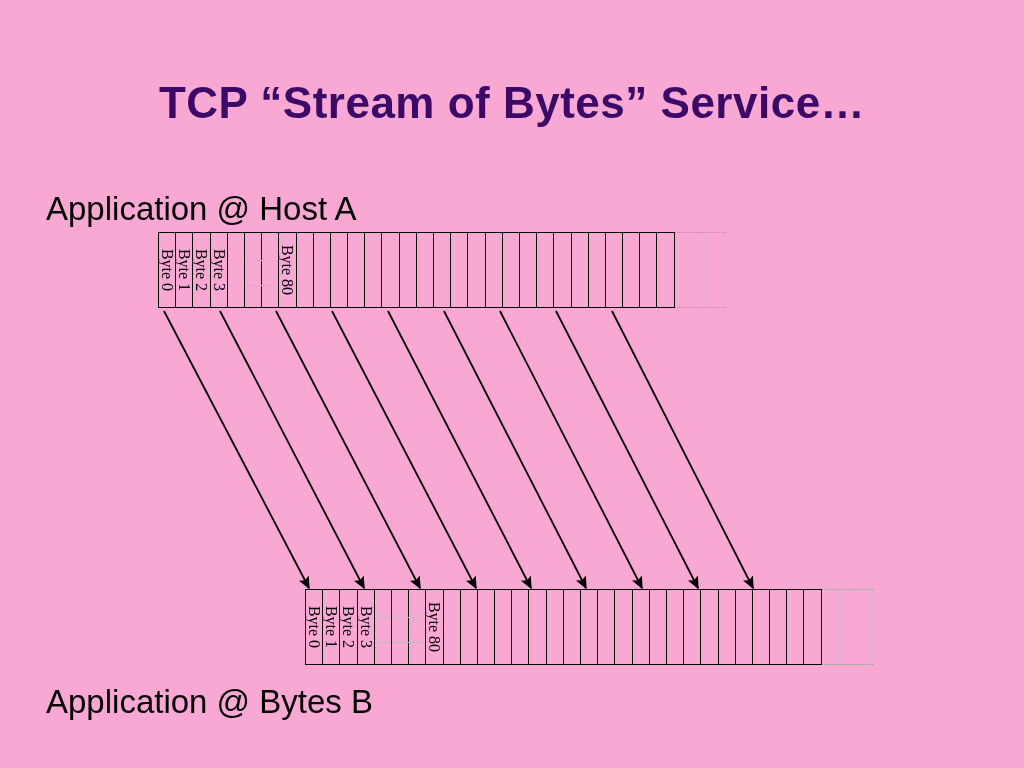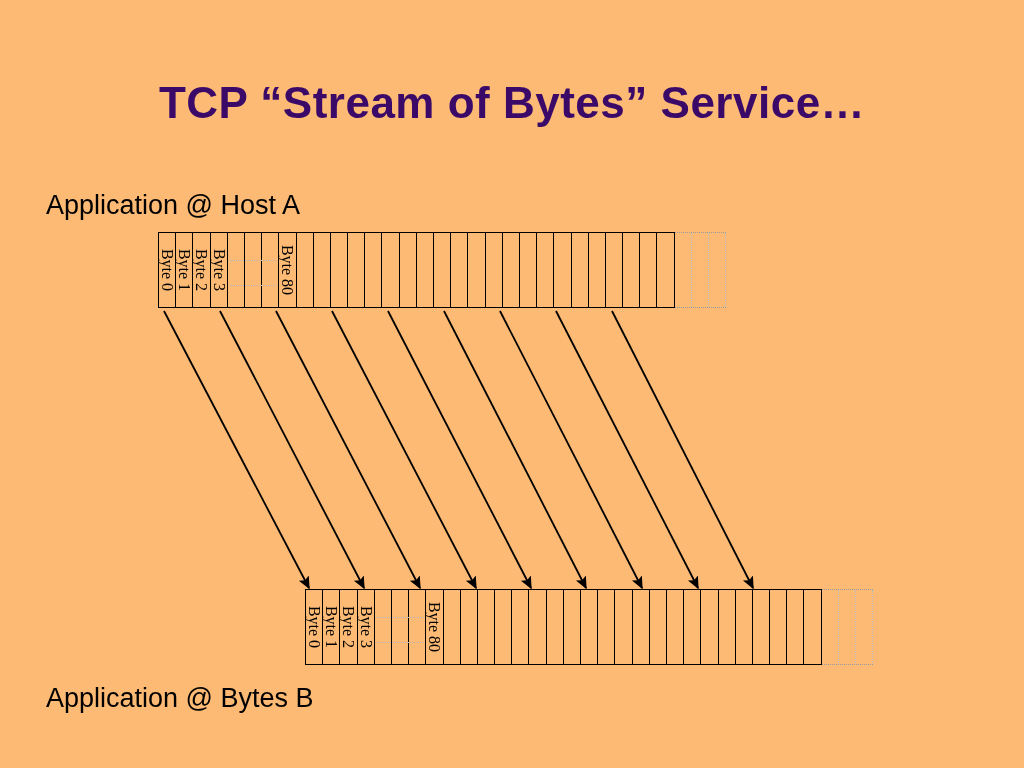"TCP “Stream of Bytes” Service…" #slide { background: #fdba74 -> #f9a8d4 }
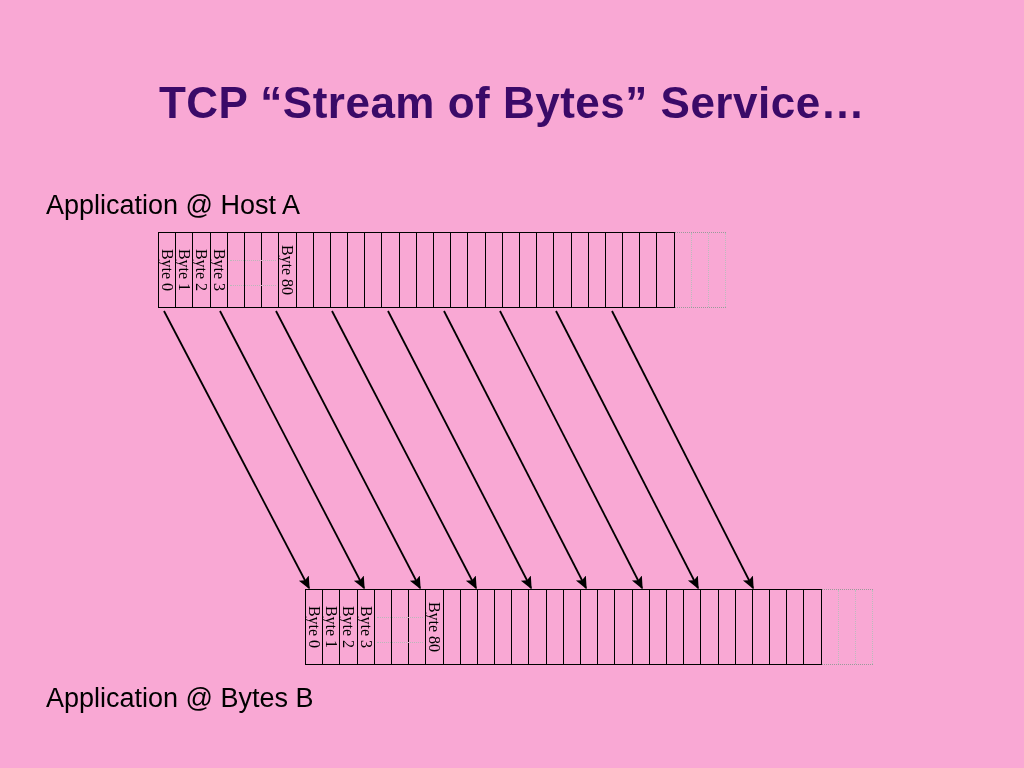"Application @ Host A" .host-label { font-size: 27px -> 33px }
